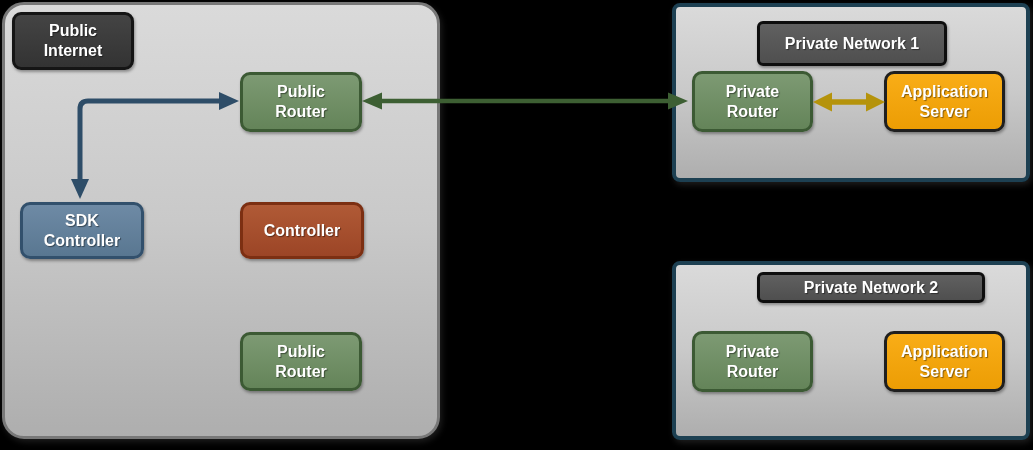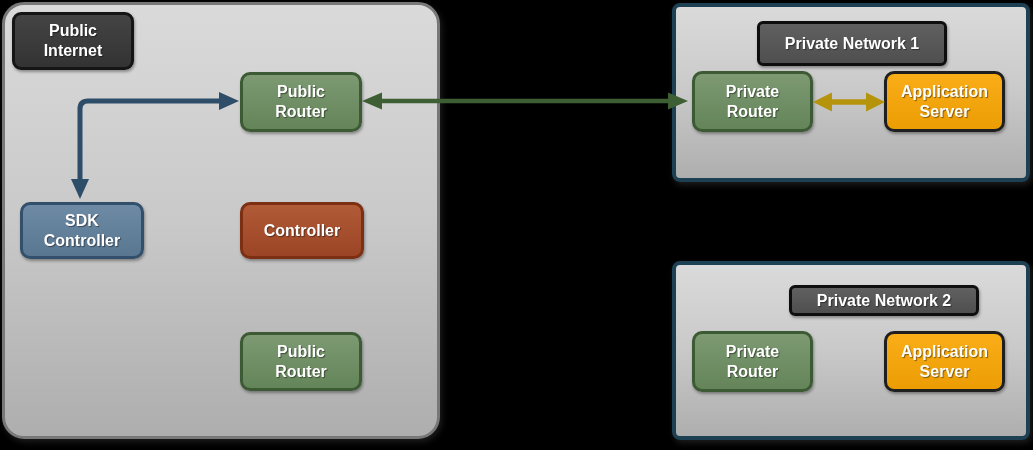"Private Network 2" div.tag { margin-left: 32px -> none; top: 20px -> 7px; width: 190px -> 228px }
